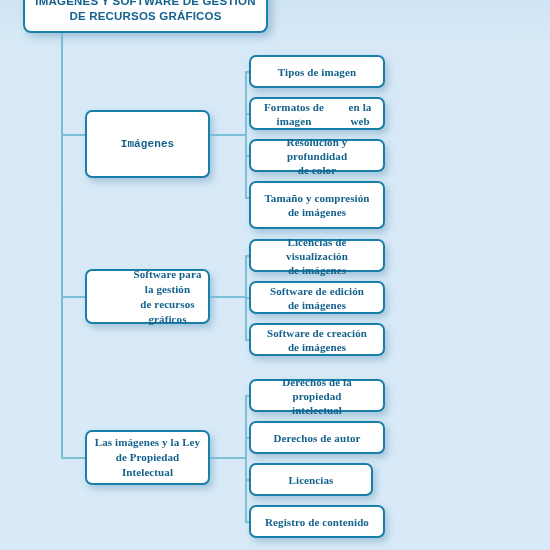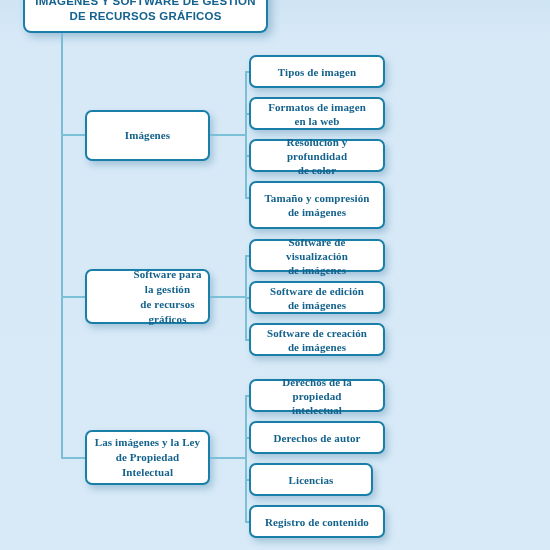"Formatos de imagen" div.box { flex-direction: column -> row }
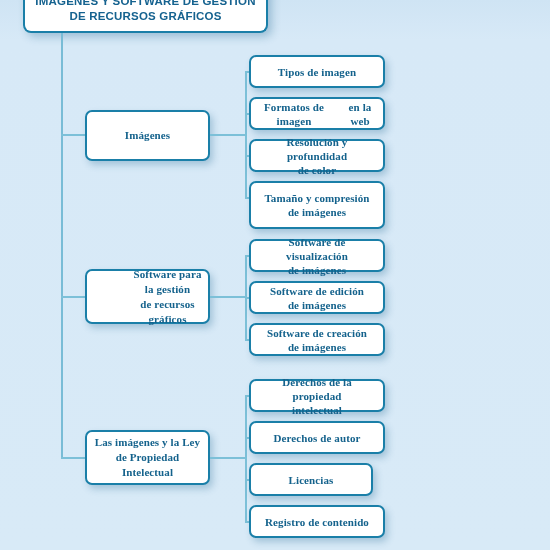"Imágenes" div.box { font-family: none -> Liberation Mono, monospace; height: 51px -> 68px }
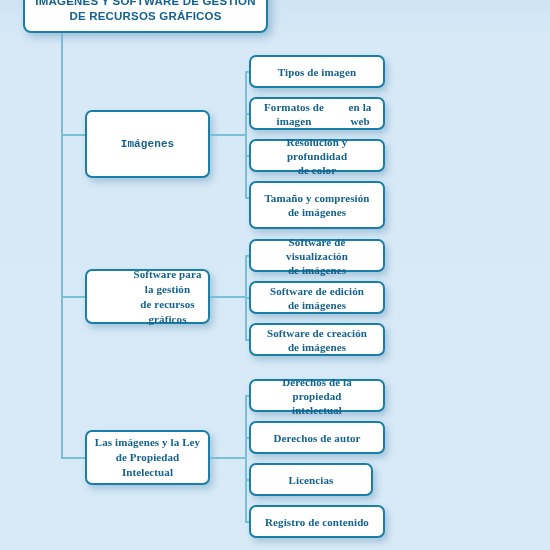"Software de visualización" span { text: Software -> Licencias }
